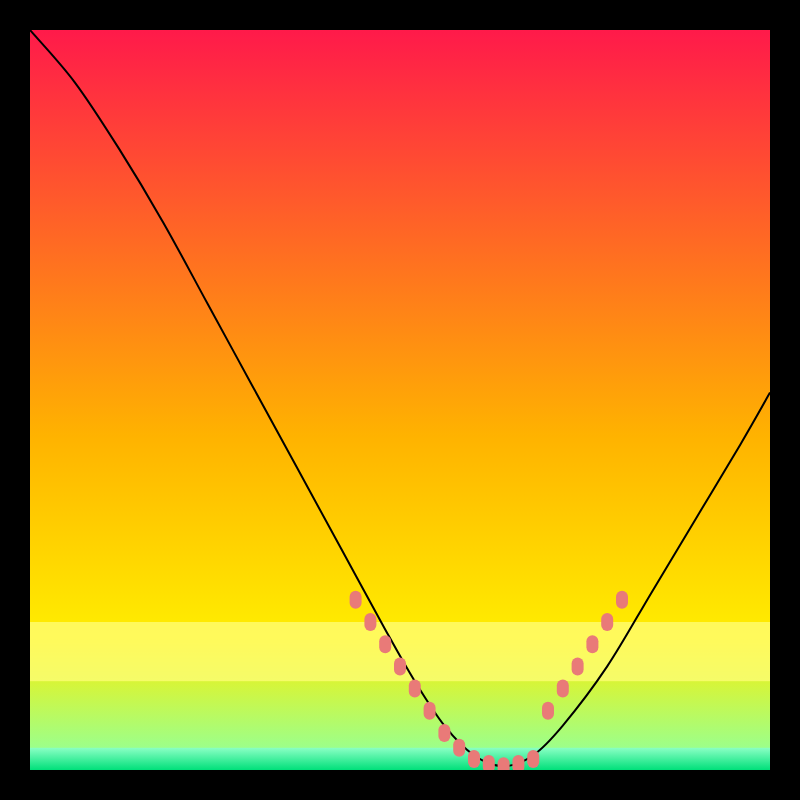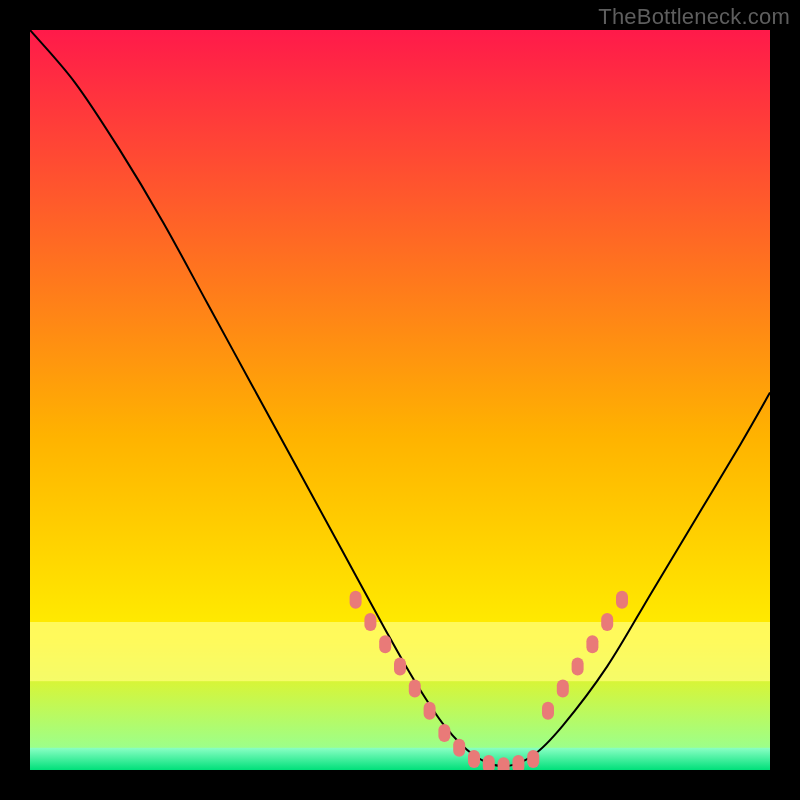"TheBottleneck.com" div.watermark { html: <div>TheBottleneck.com</div> -> none }
